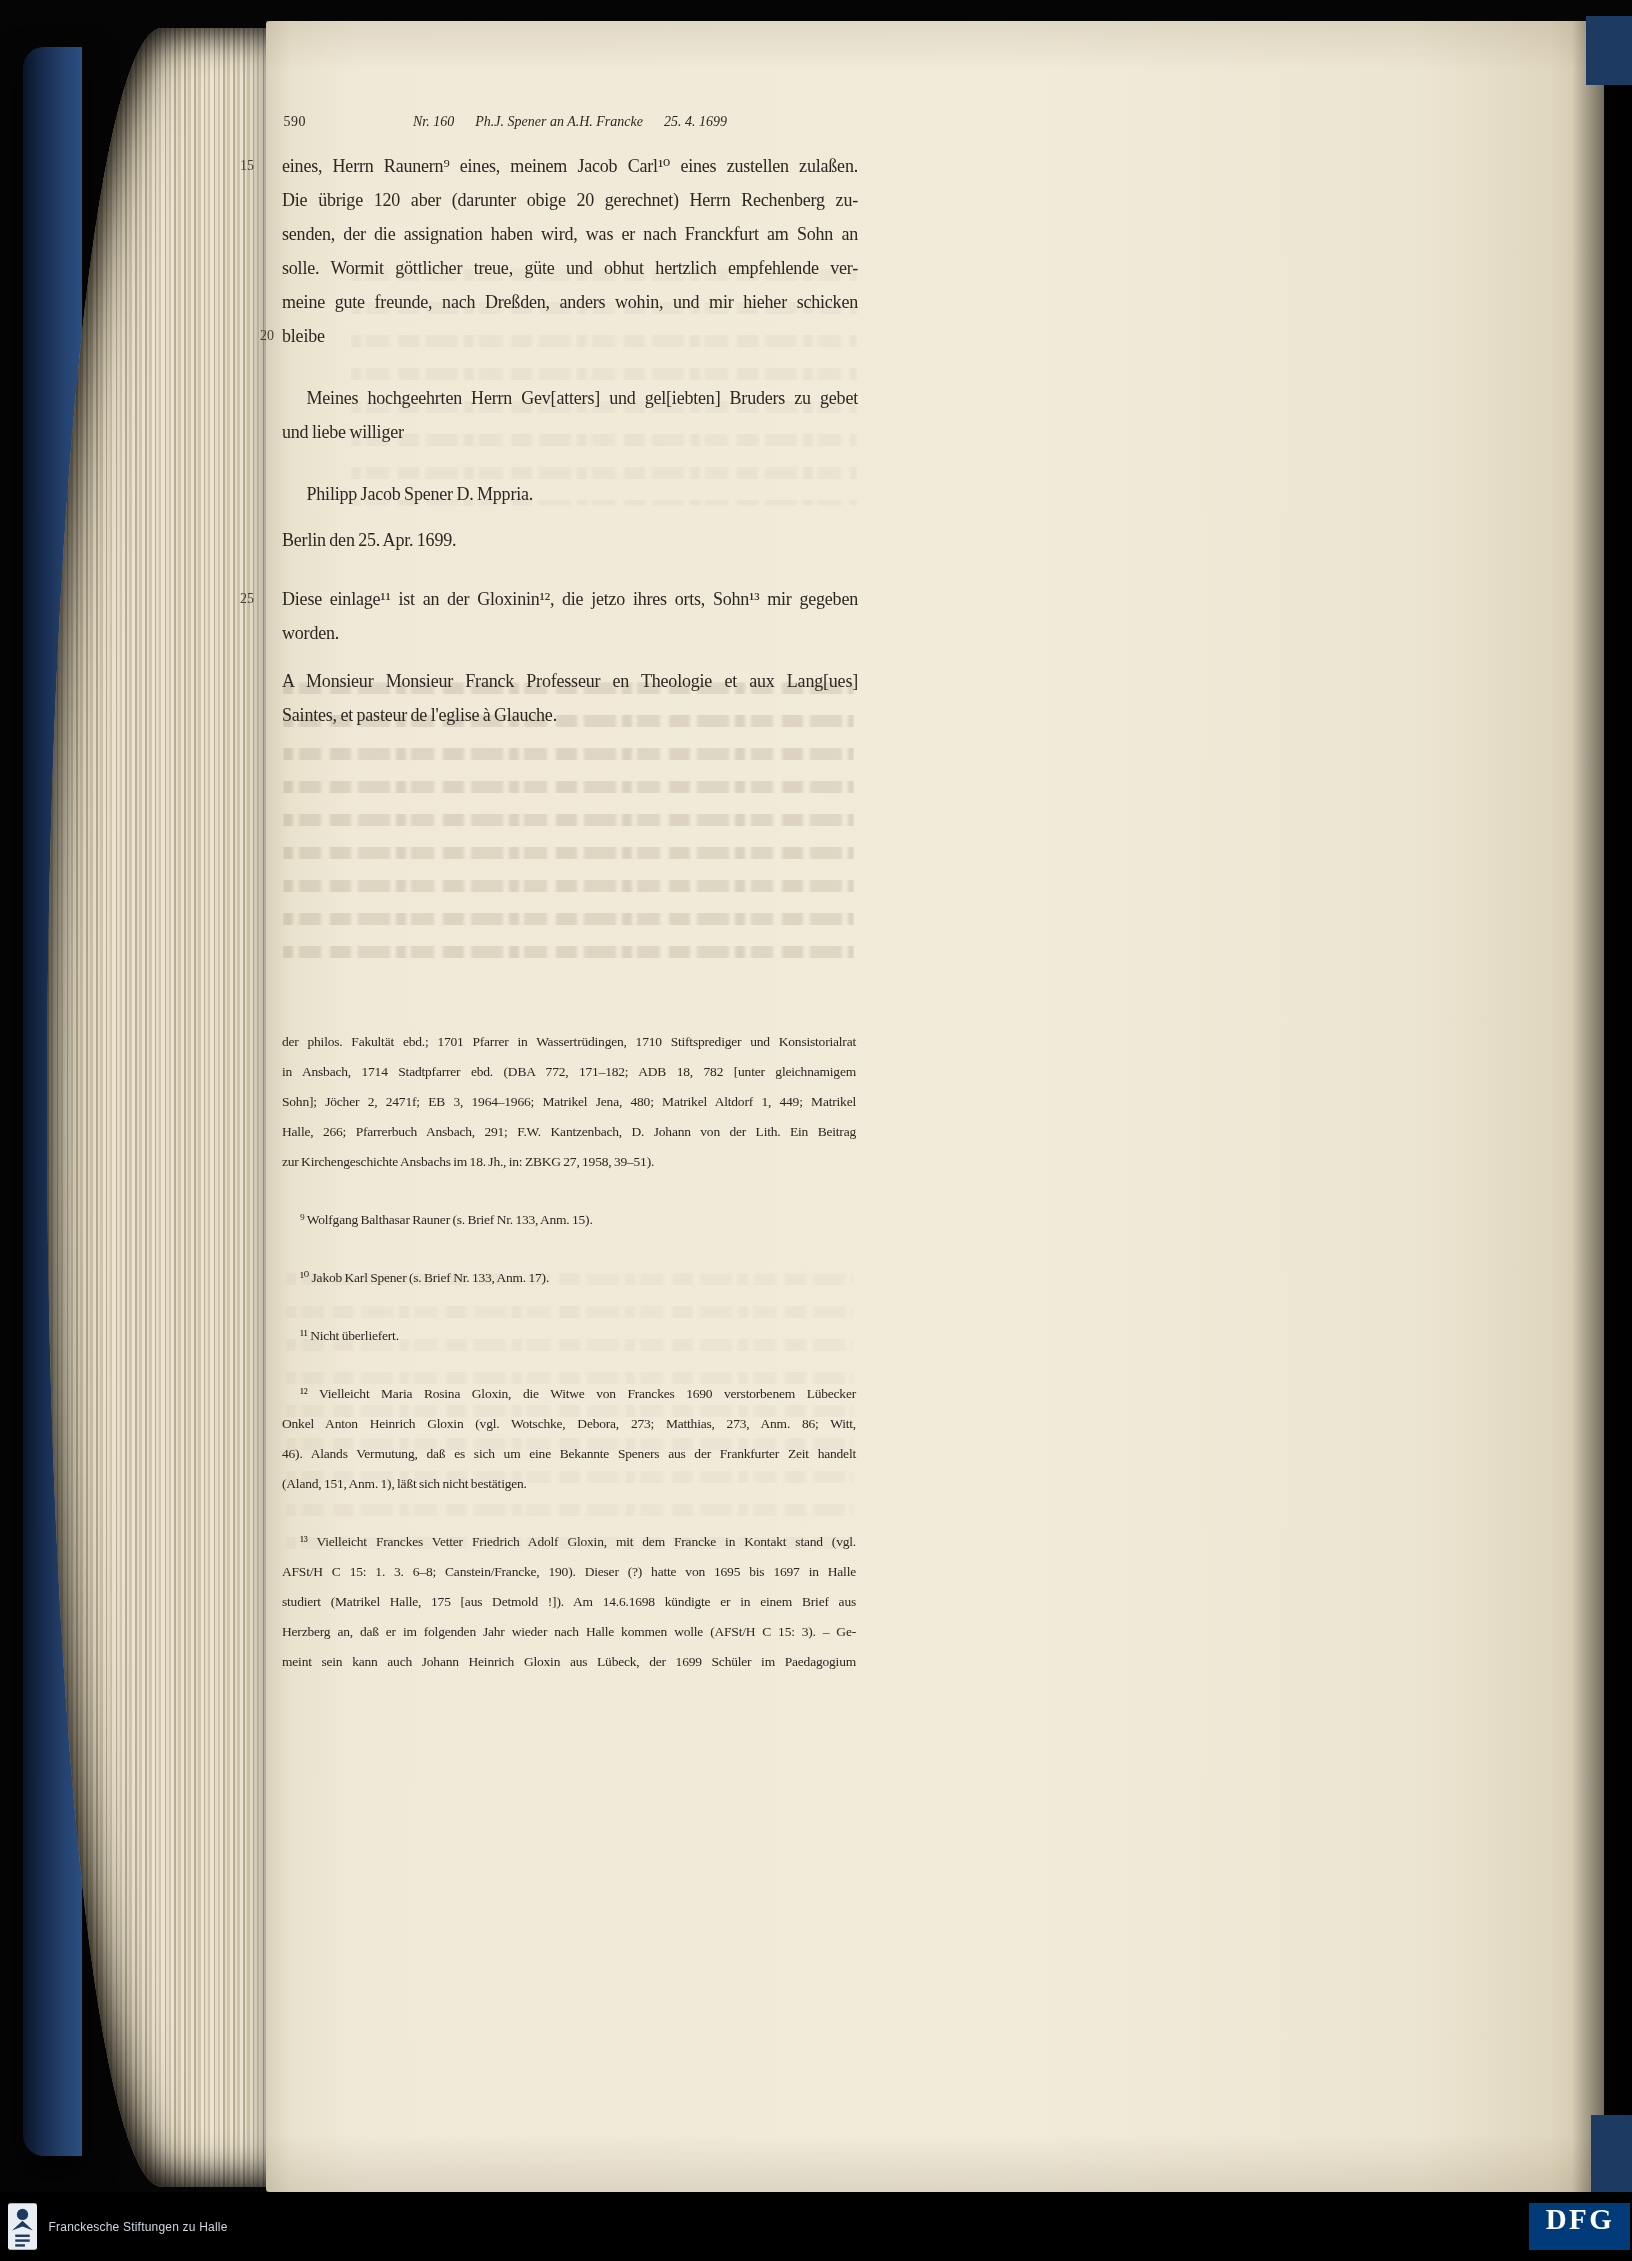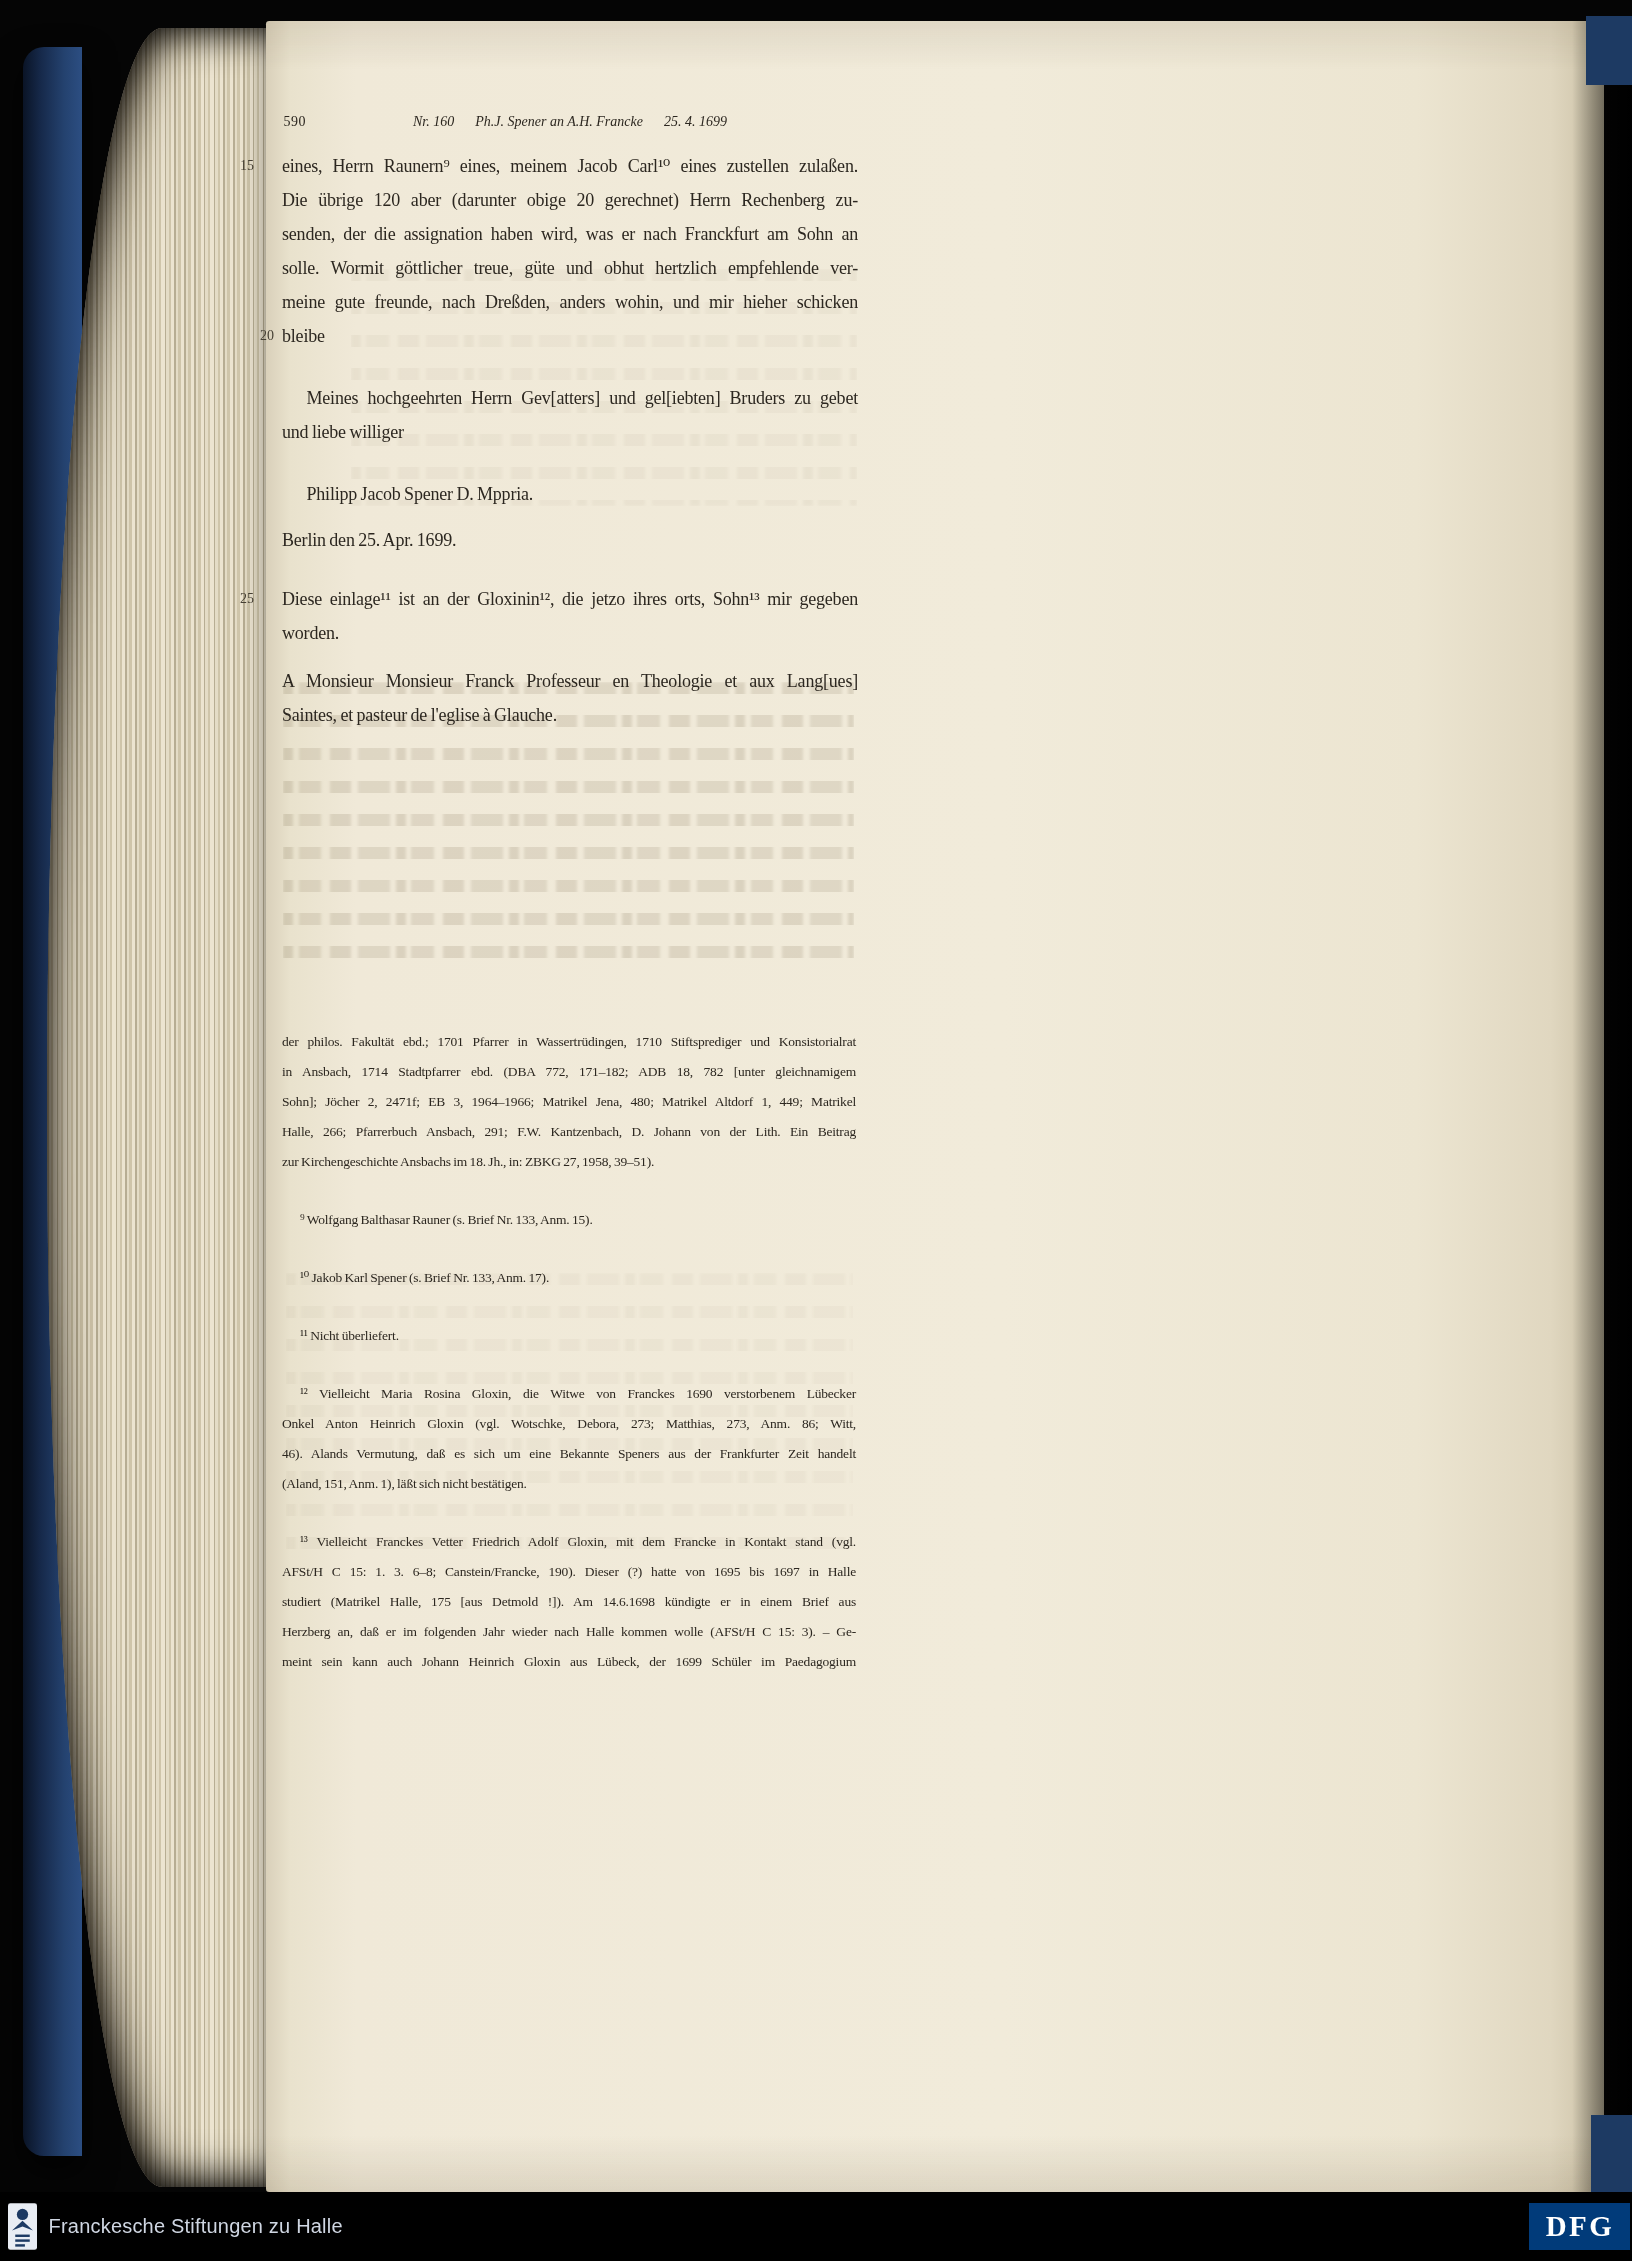"Franckesche Stiftungen zu Halle" #footer-institution { font-size: 20px -> 12px }
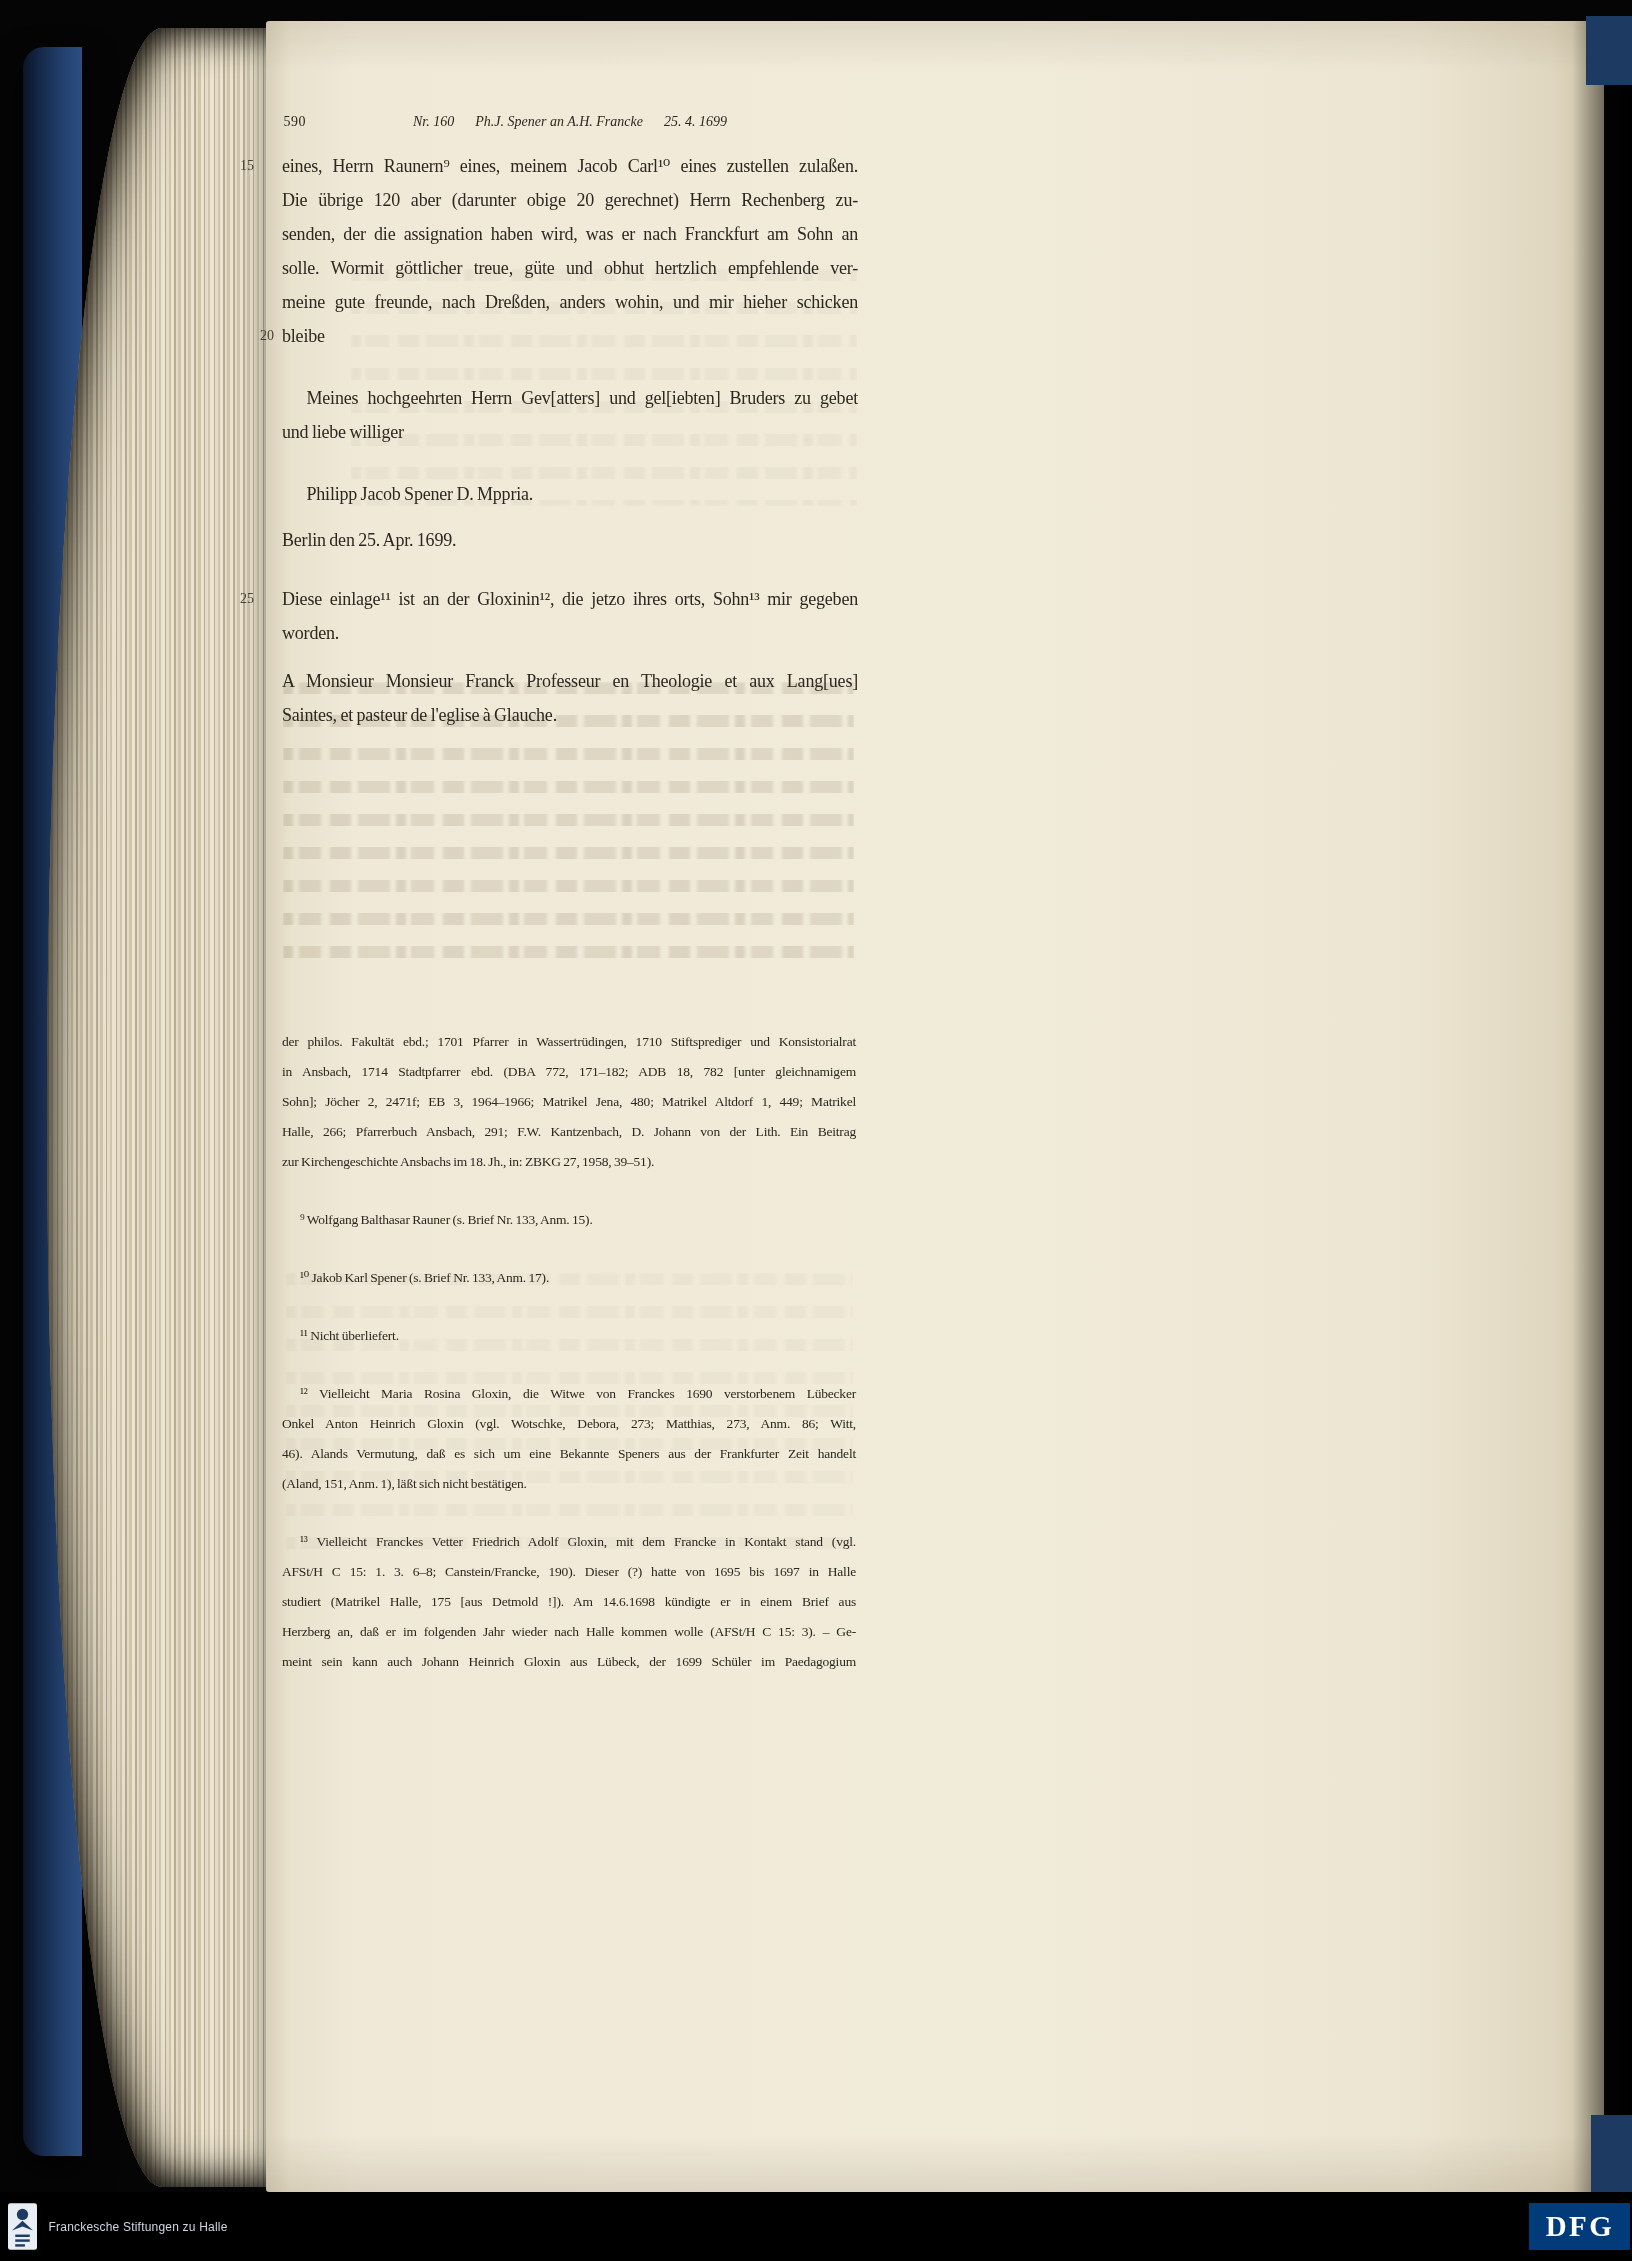"DFG" #dfg { align-items: center -> flex-start }
